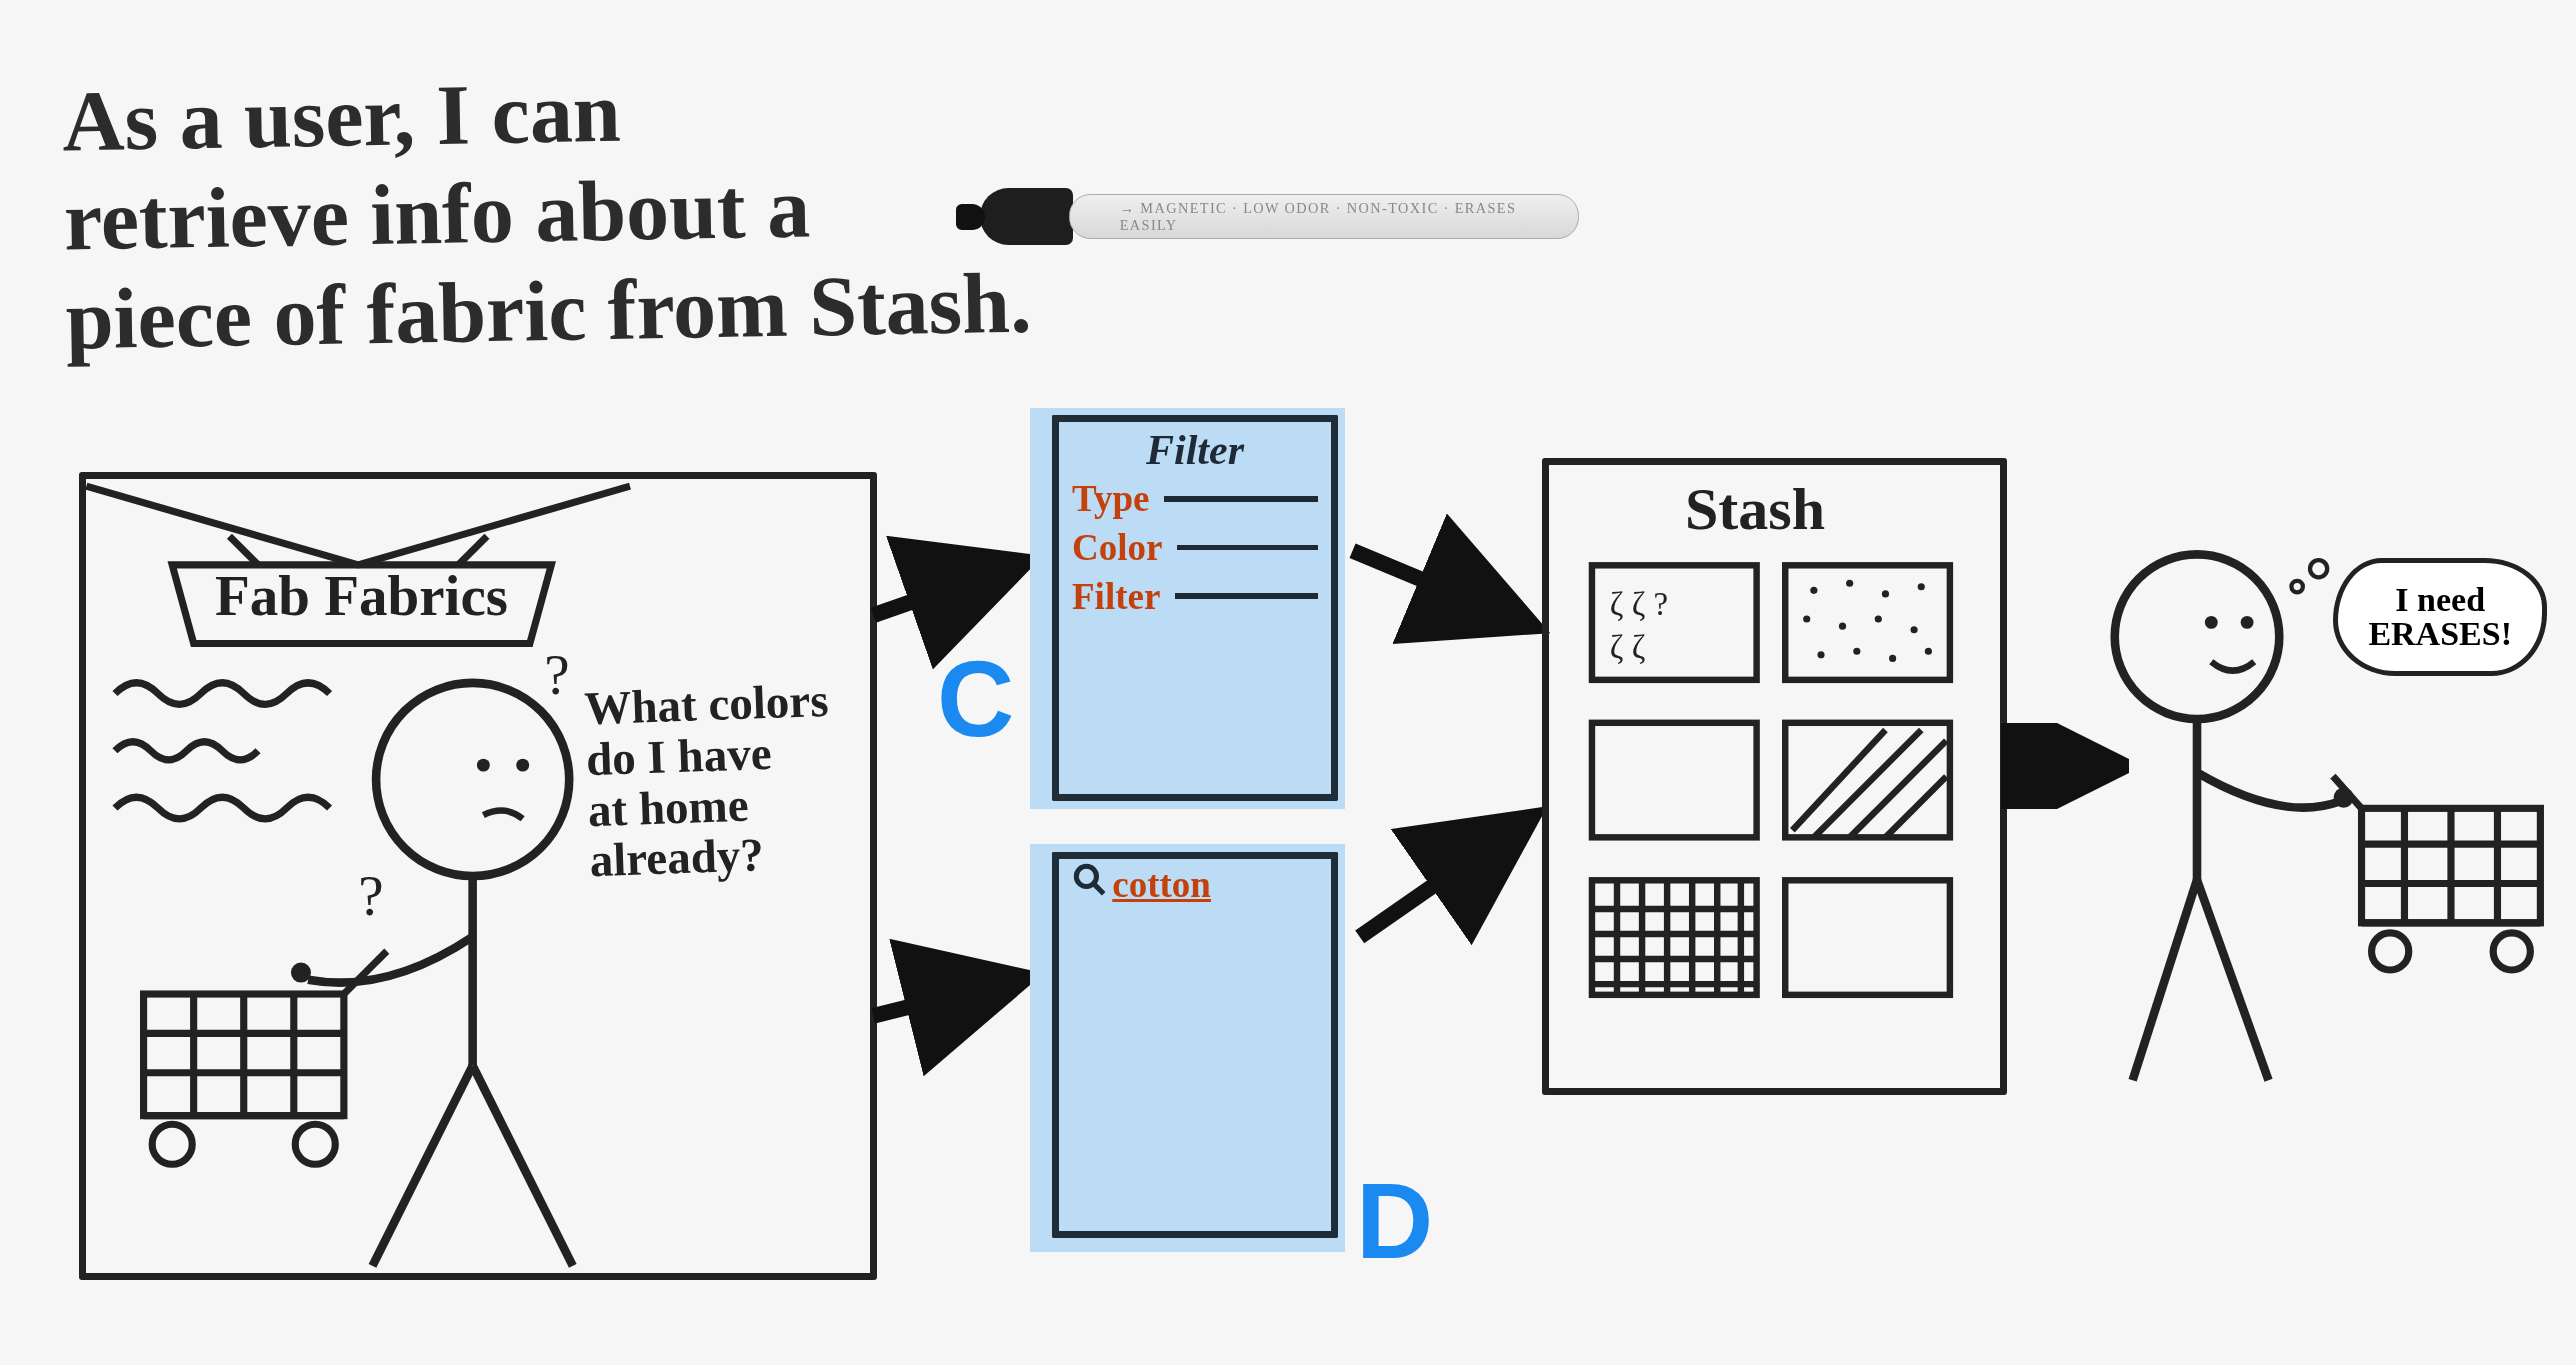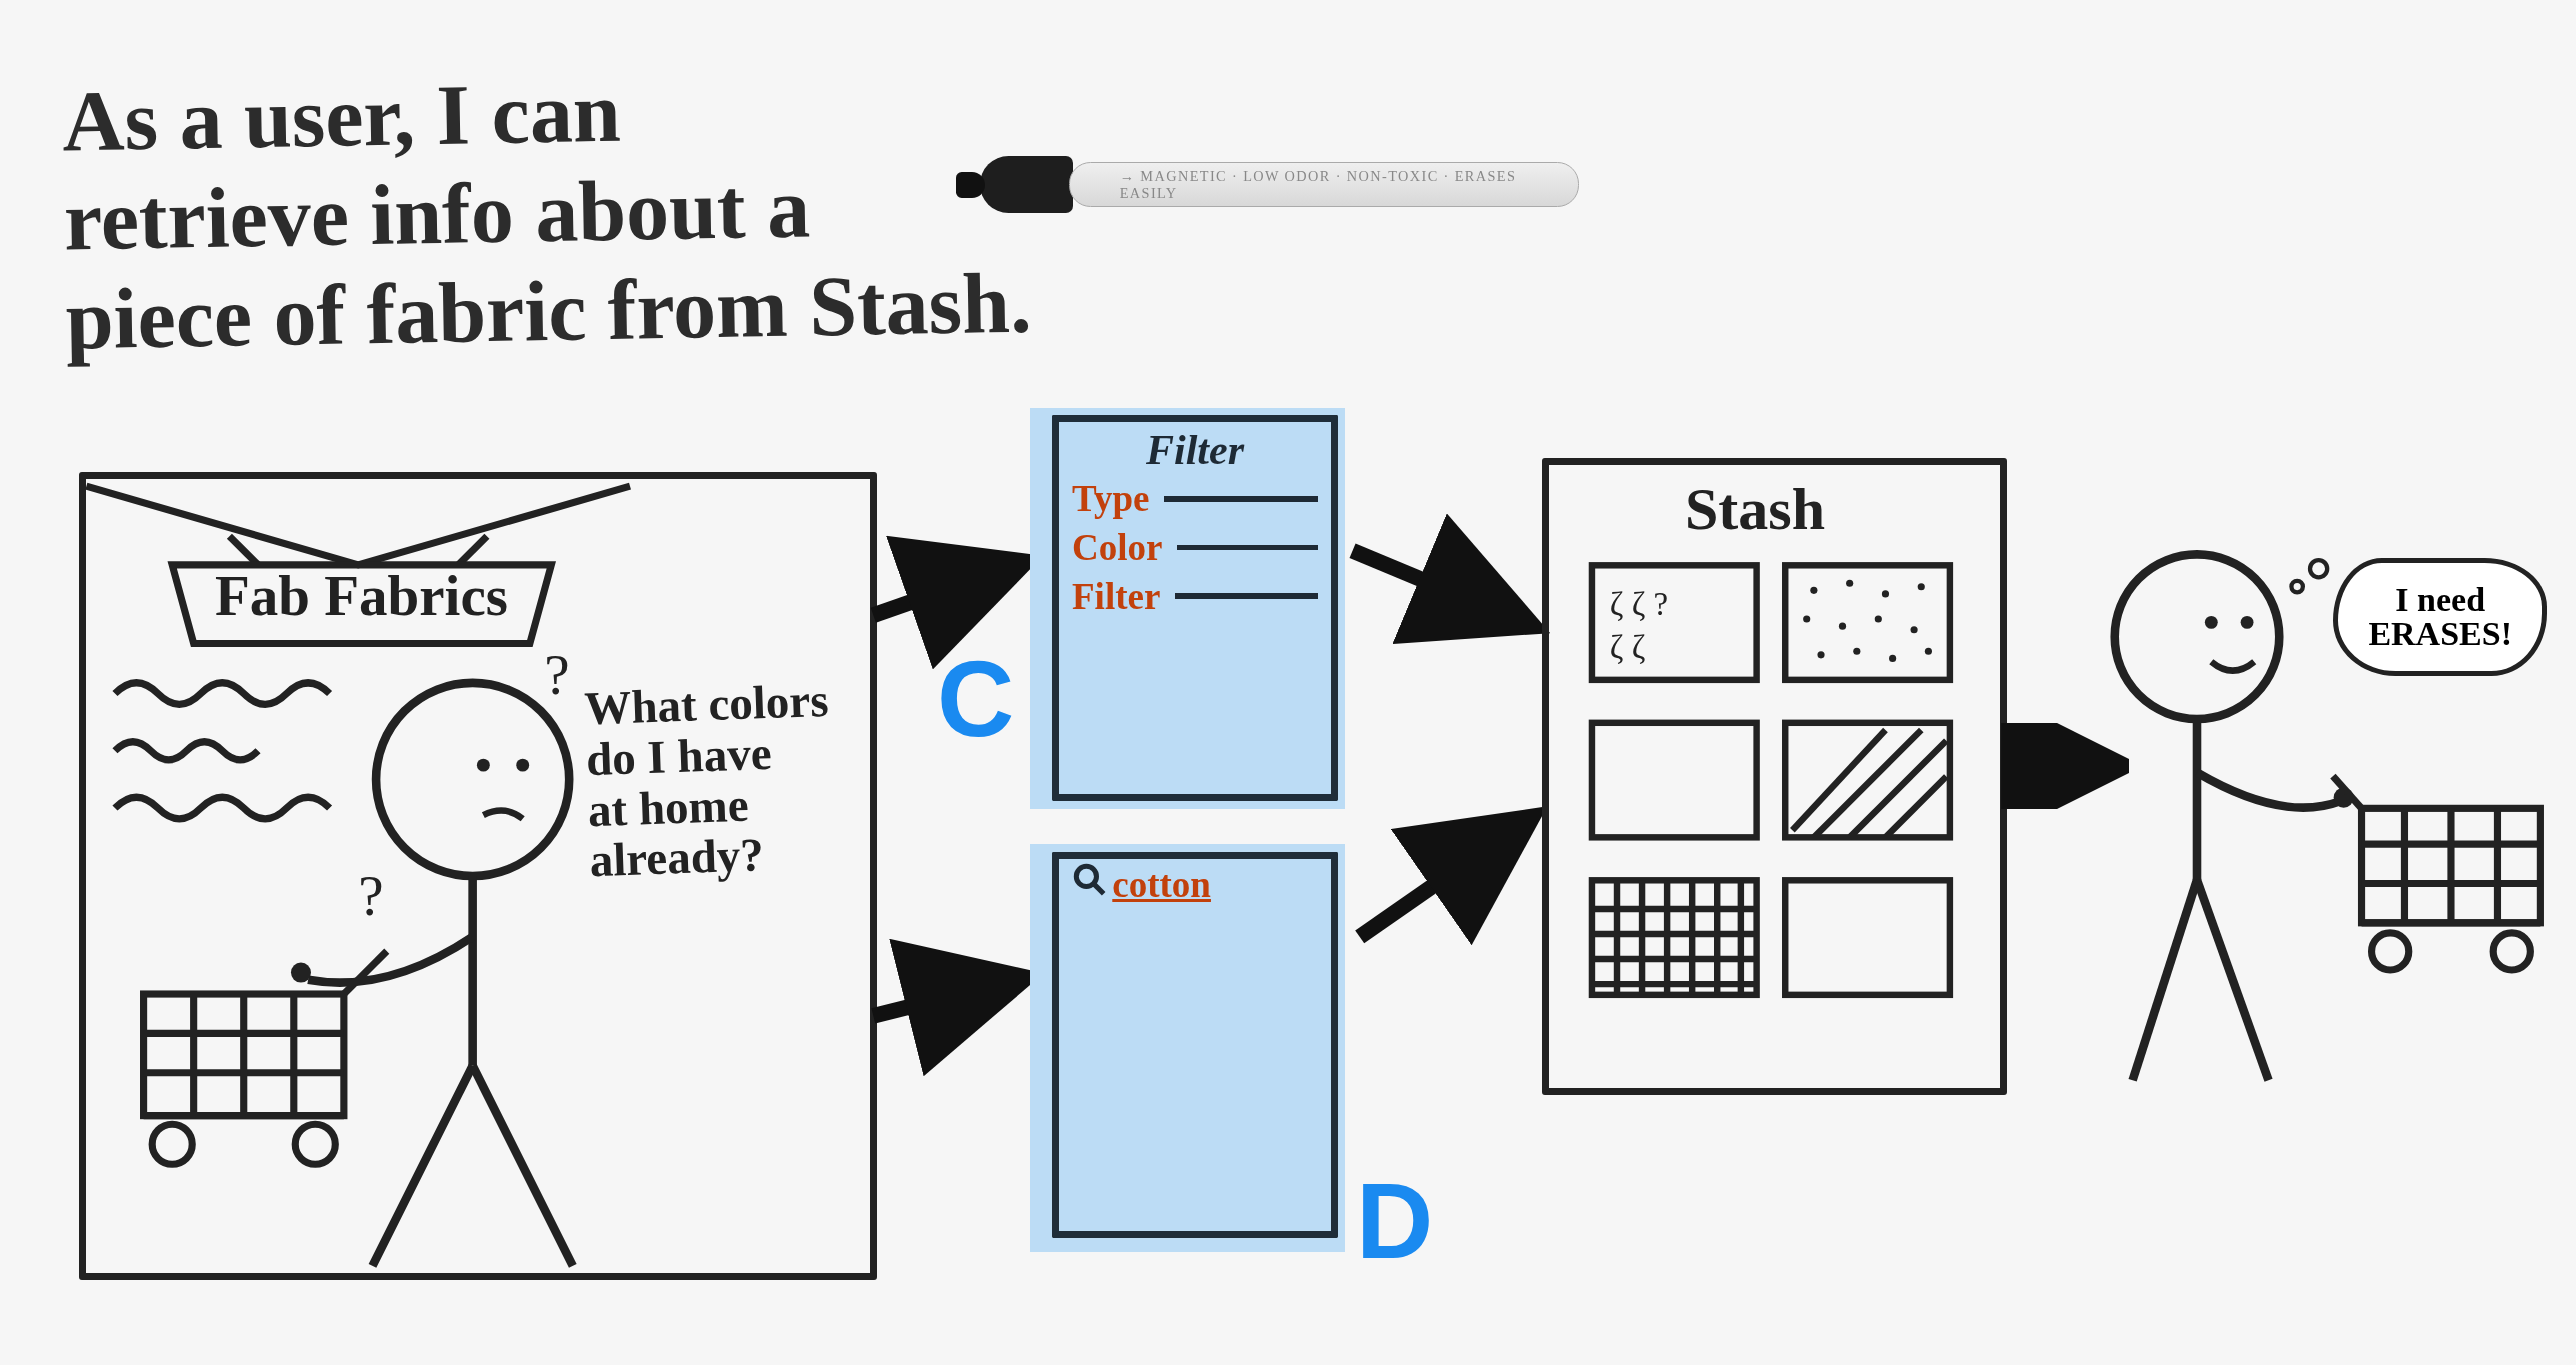"→ MAGNETIC · LOW ODOR" div.abs { top: 156px -> 188px }
